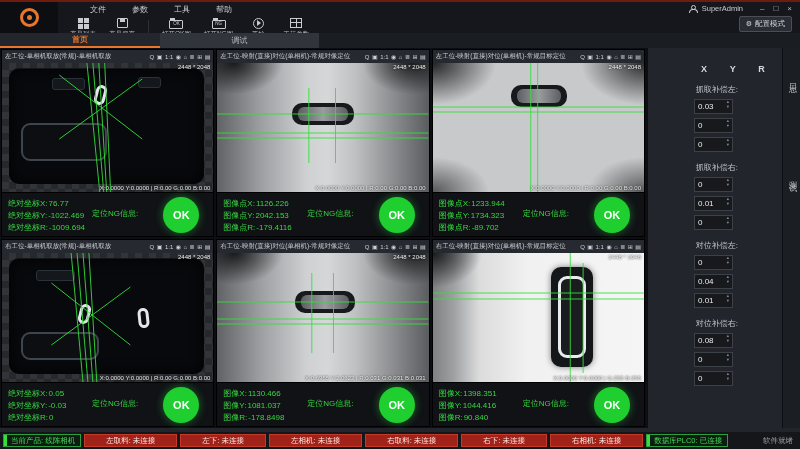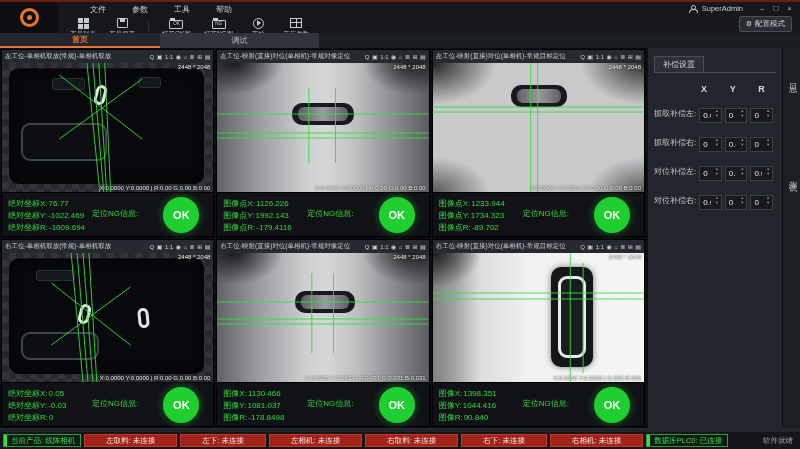"补偿设置" div.sb-head { html: <div><span>补偿设置</span></div> -> none }
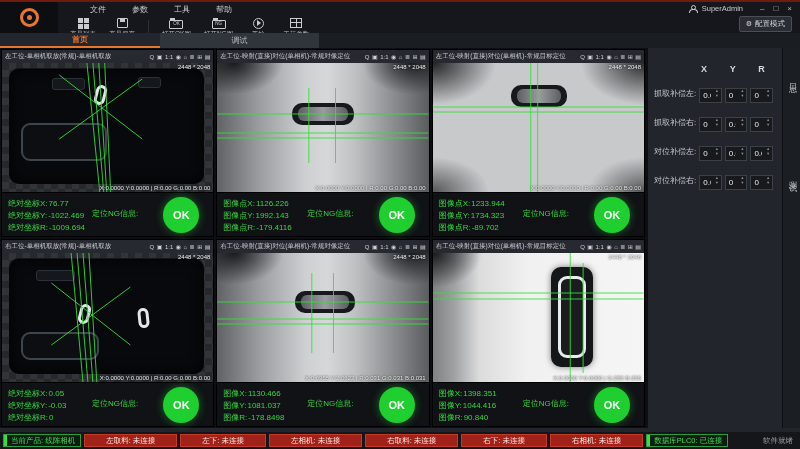"抓取补偿左:" .sb-row { flex-direction: none -> column }
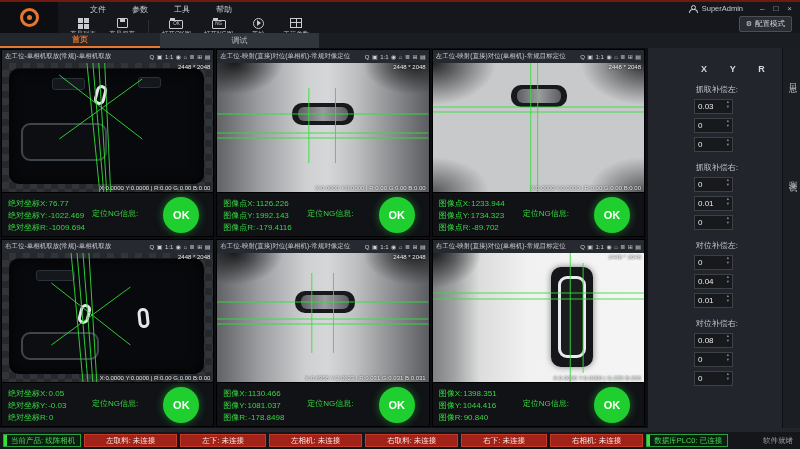"1992.143" span { text: 1992.143 -> 2042.153 }
